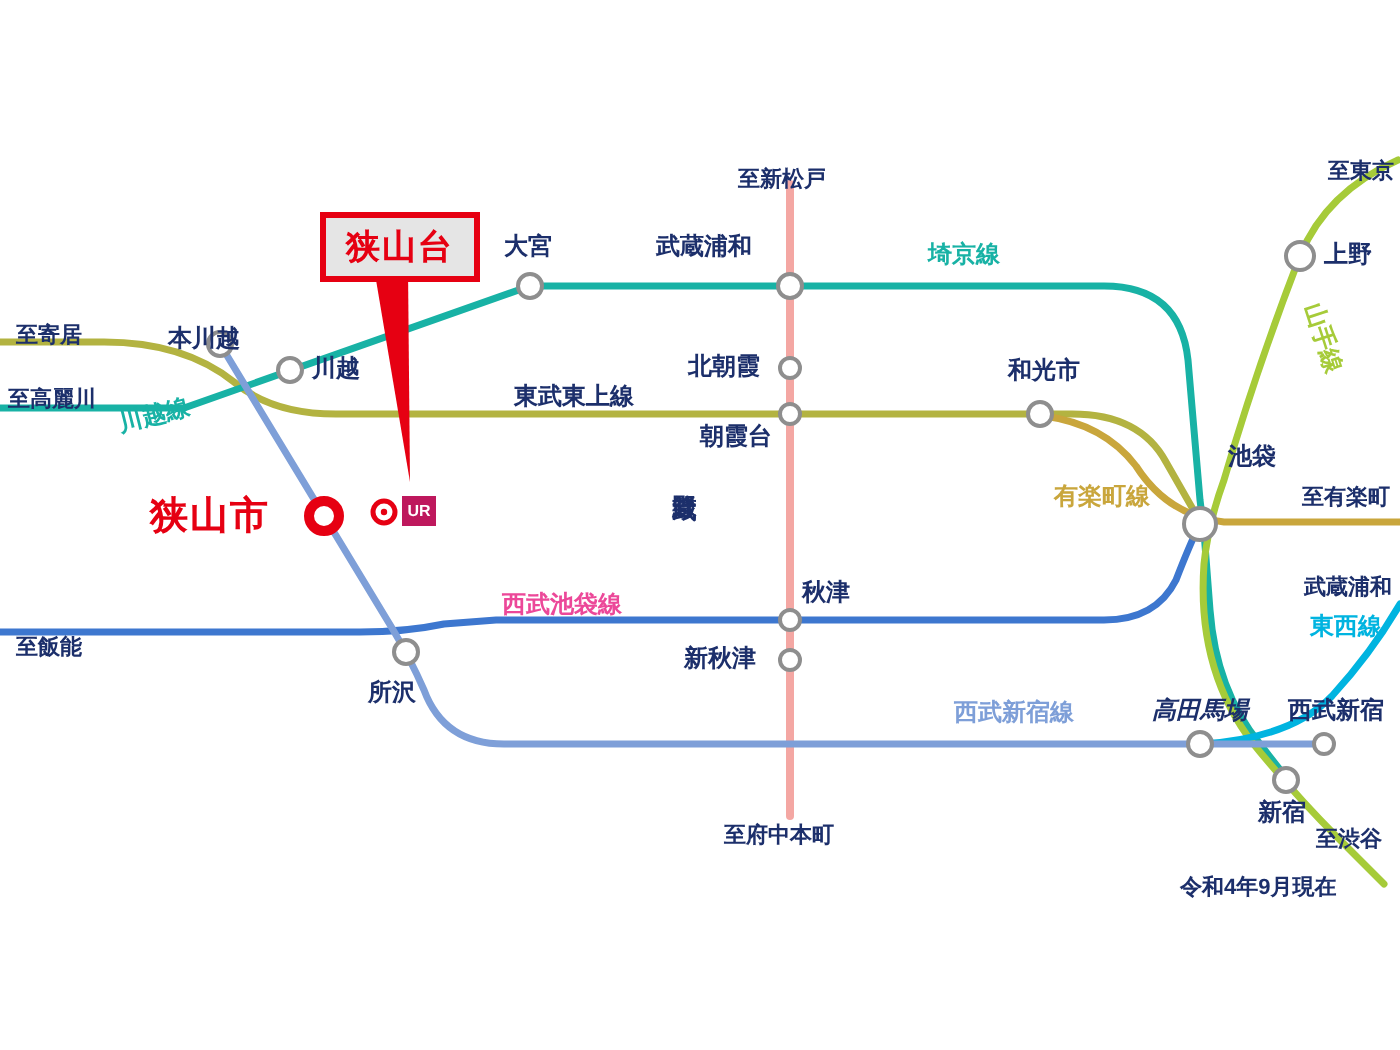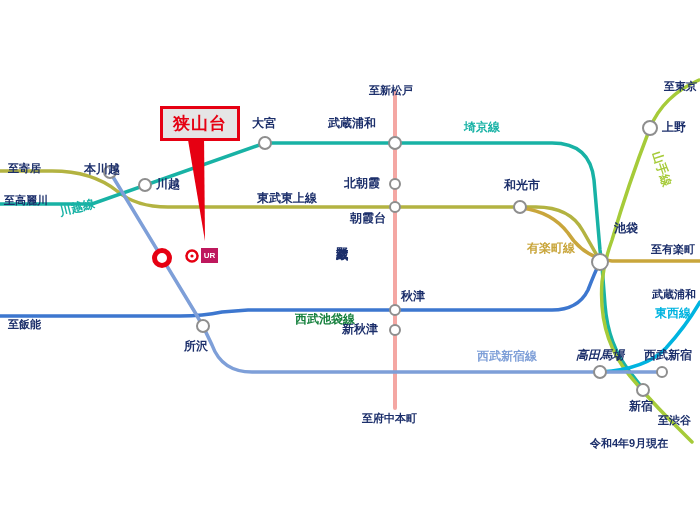"狭山市" div { html: none -> <div>狭山市</div> }
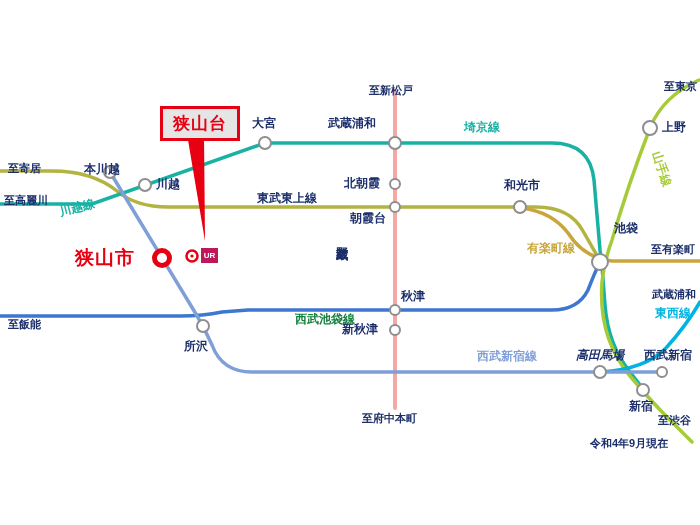"西武池袋線" div.label { color: #15803d -> #ec4899; margin-left: 44px -> none; top: 313px -> 296px }
